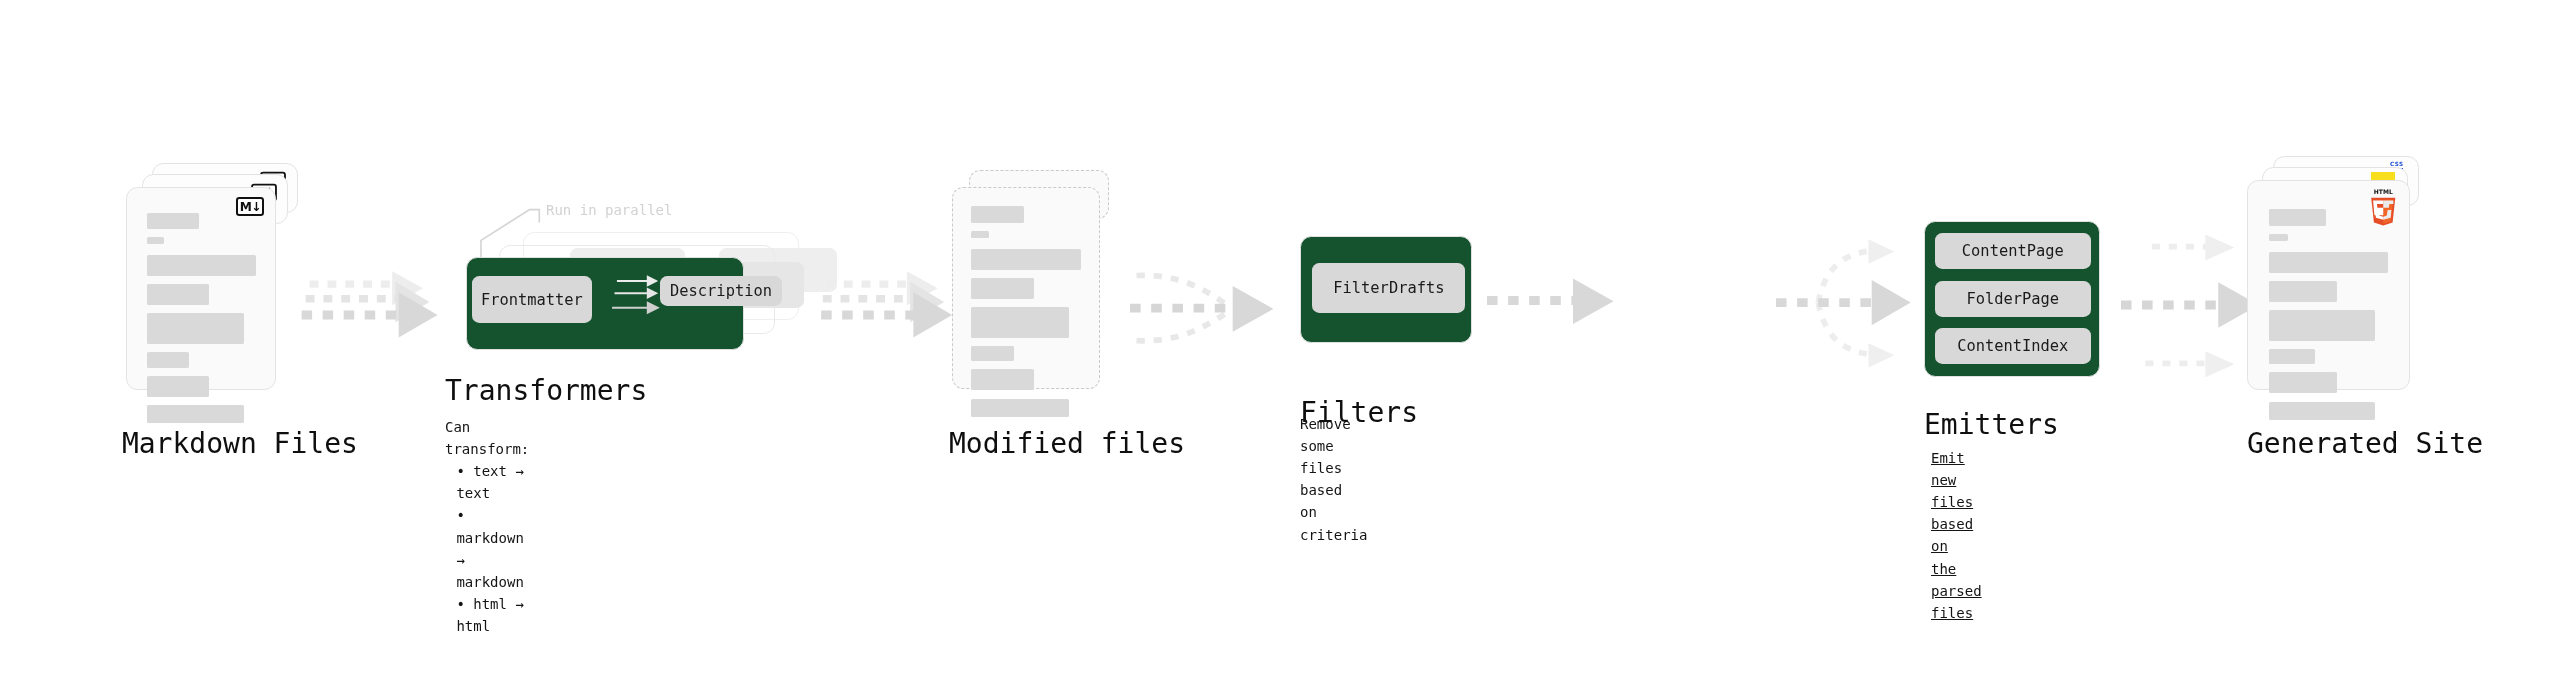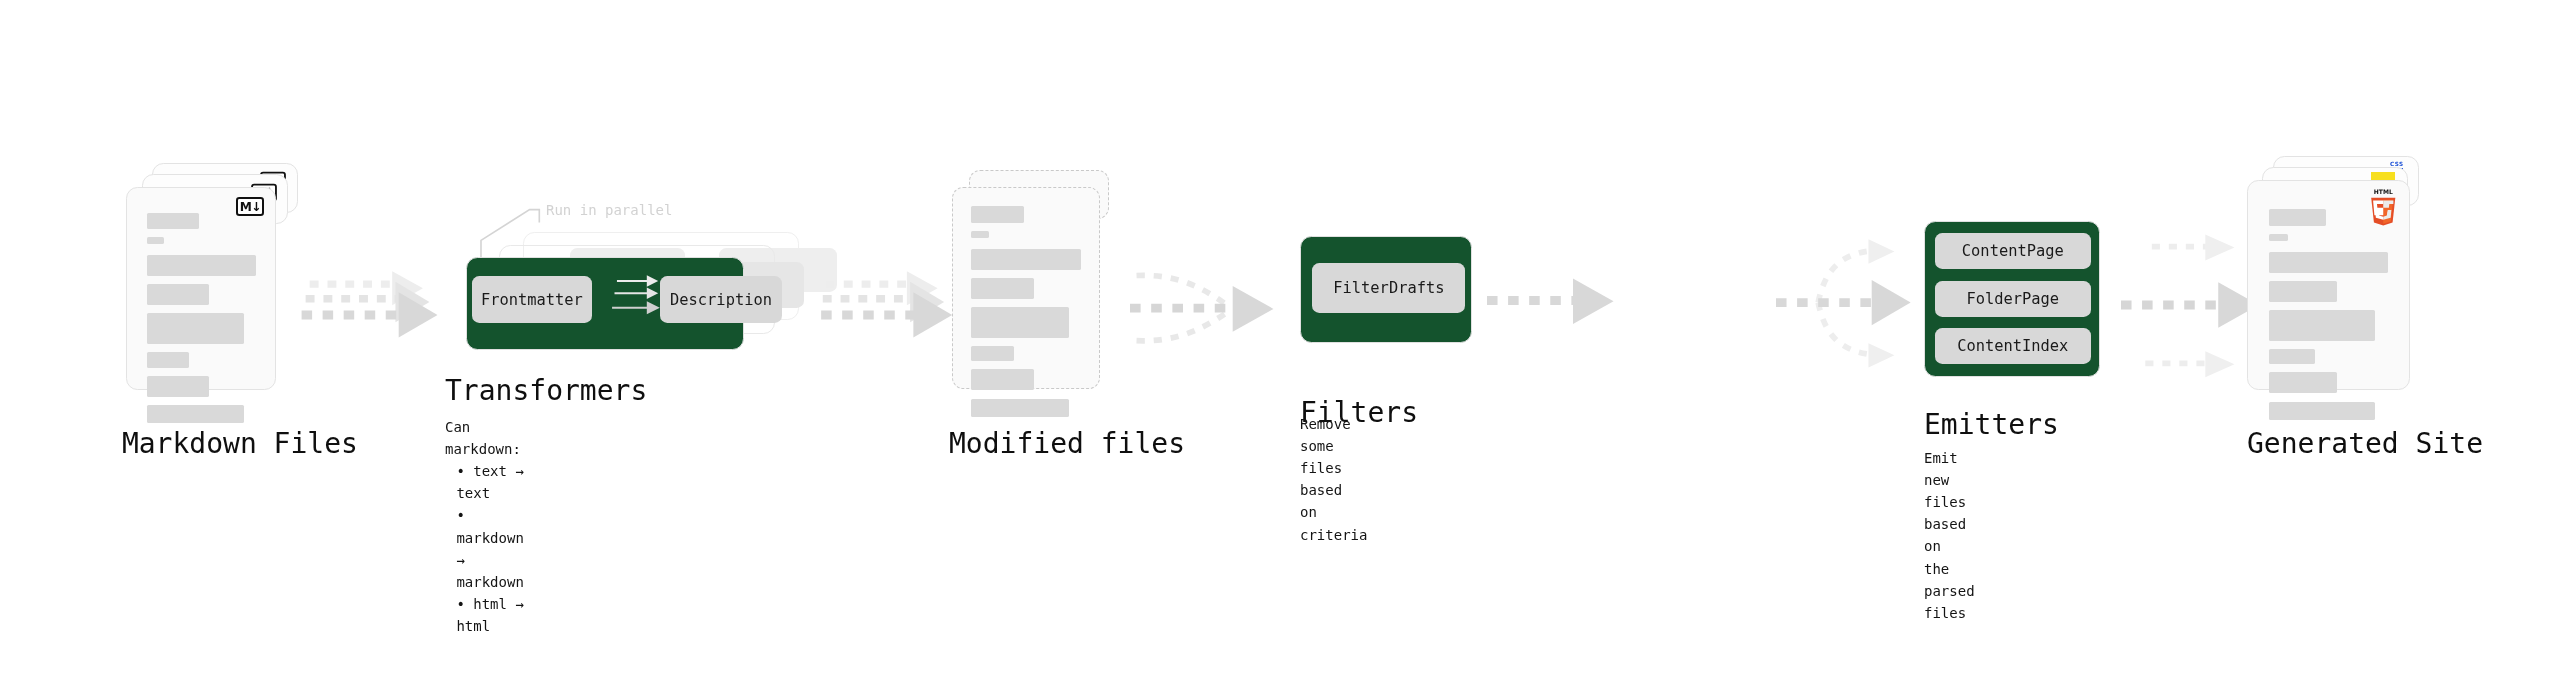"Description" div.pill { height: 47px -> 30px }
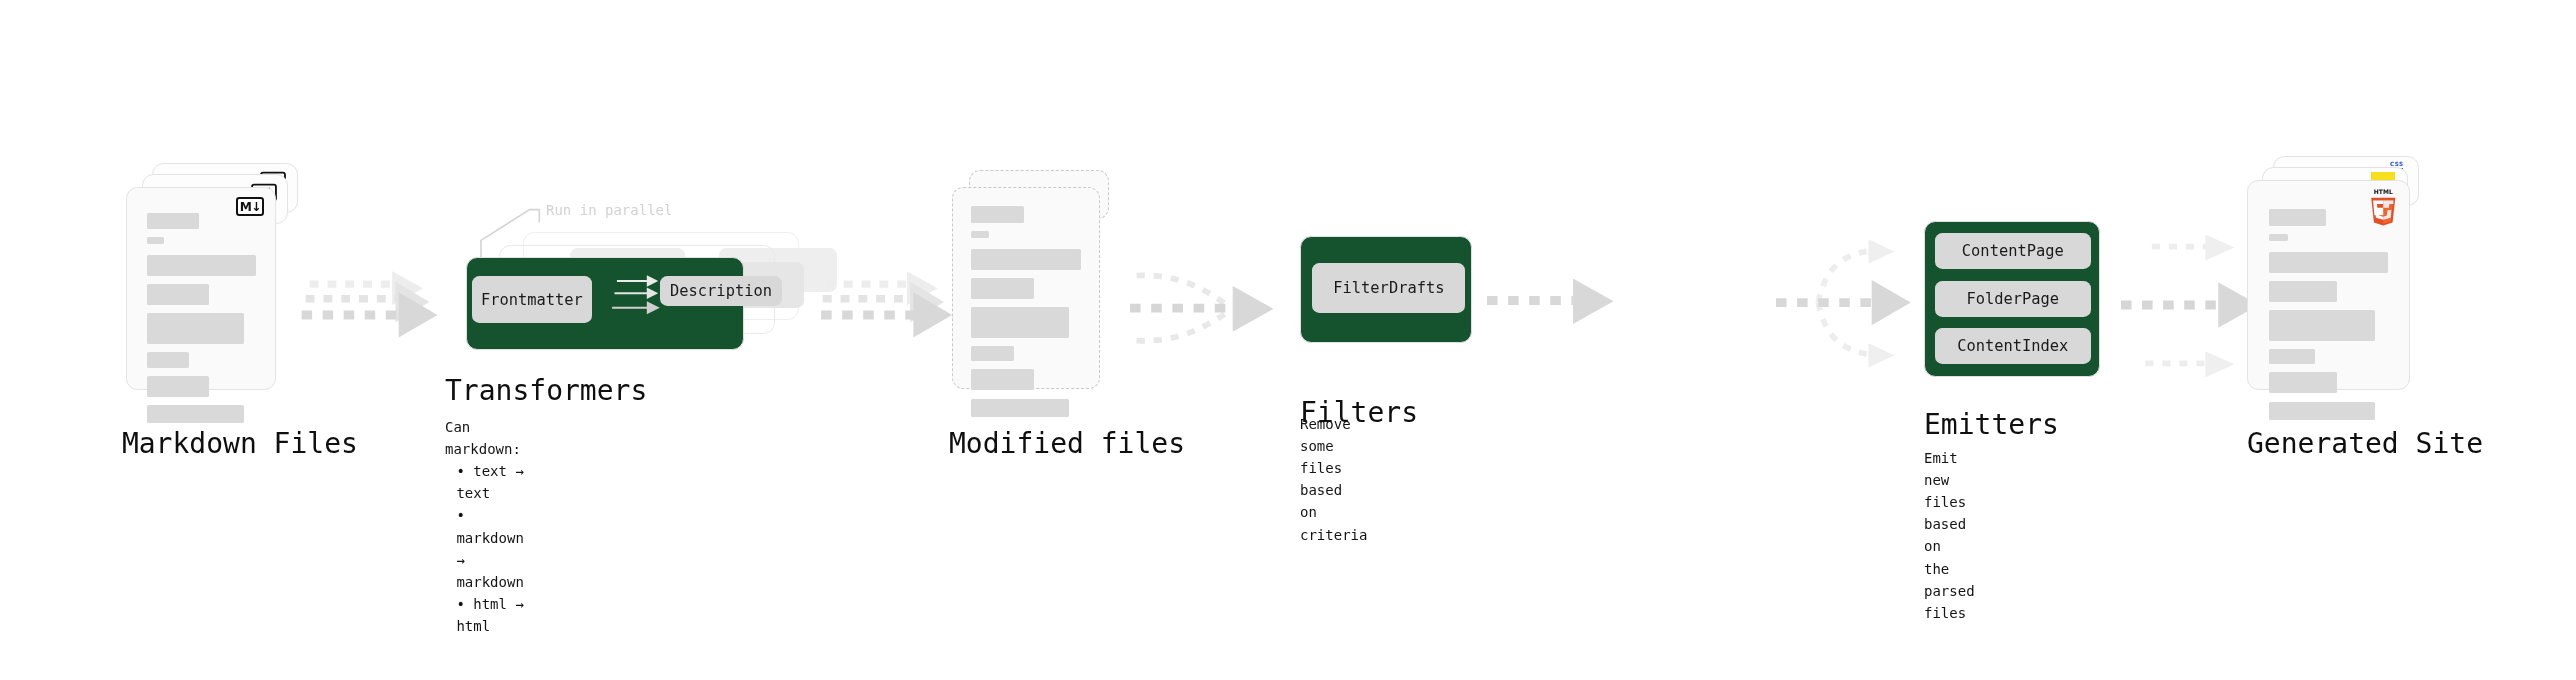"Can markdown:" div { text: markdown -> transform }
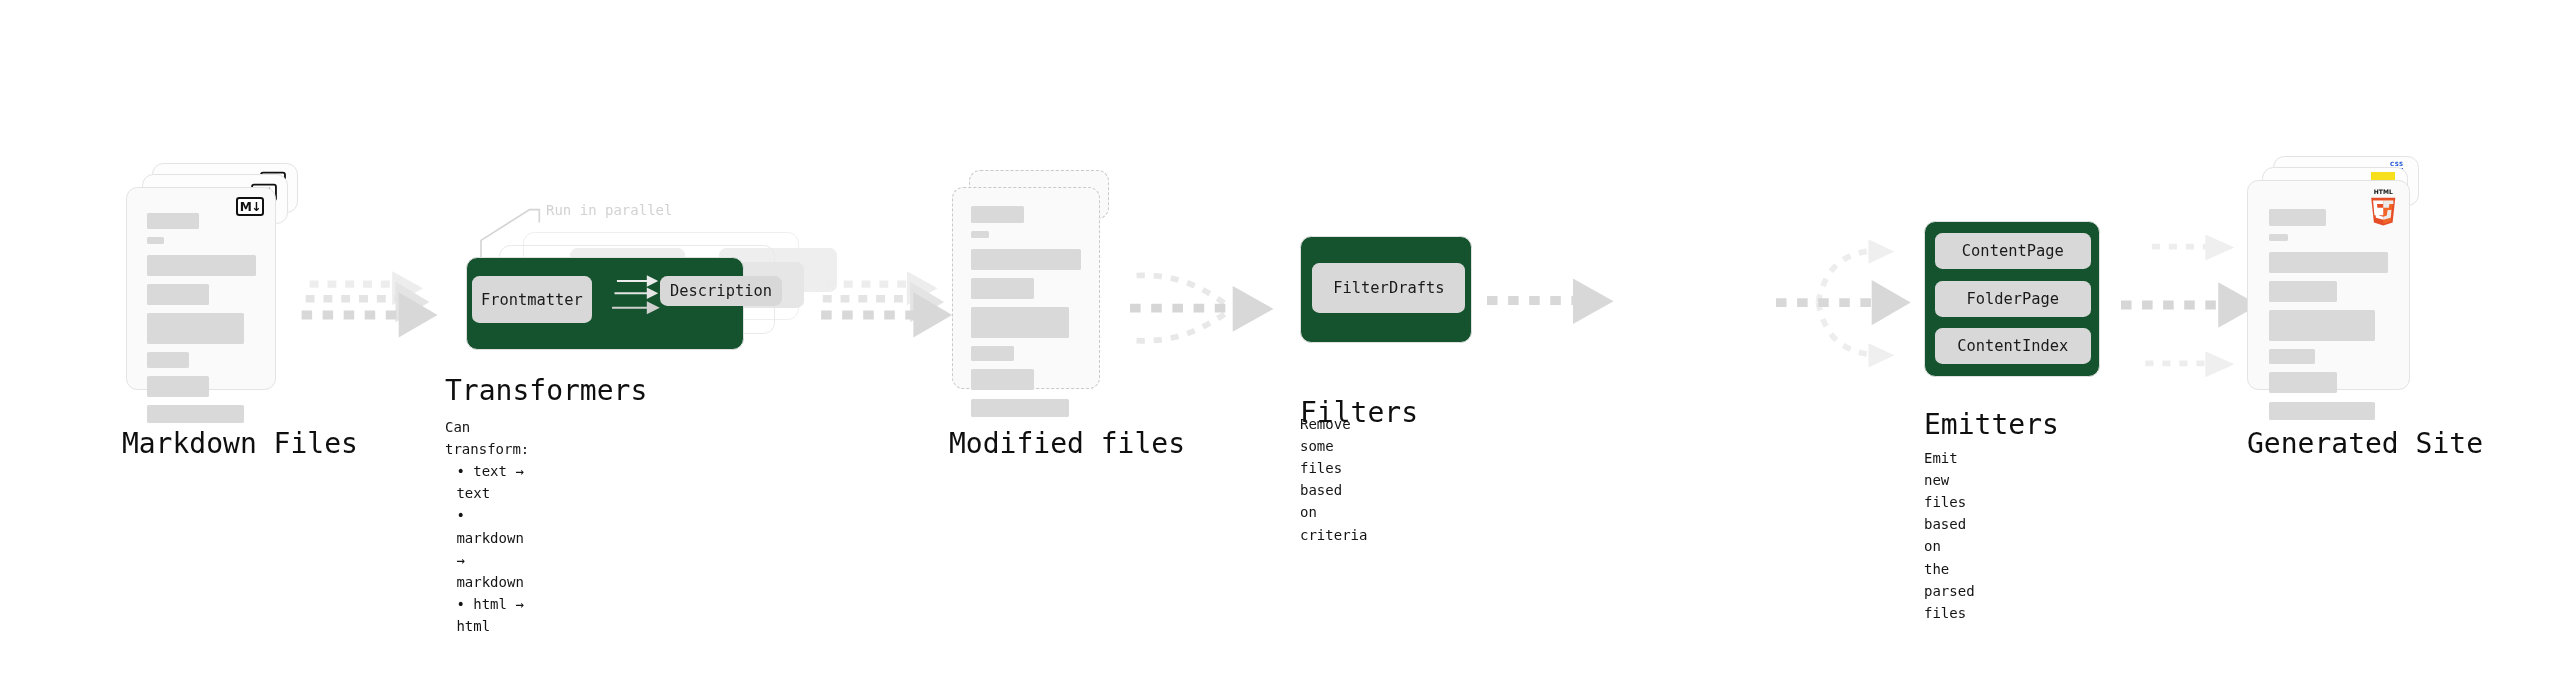"Emit new files based on" div.subtitle { left: 0px -> 7px; text-decoration: none -> underline }
